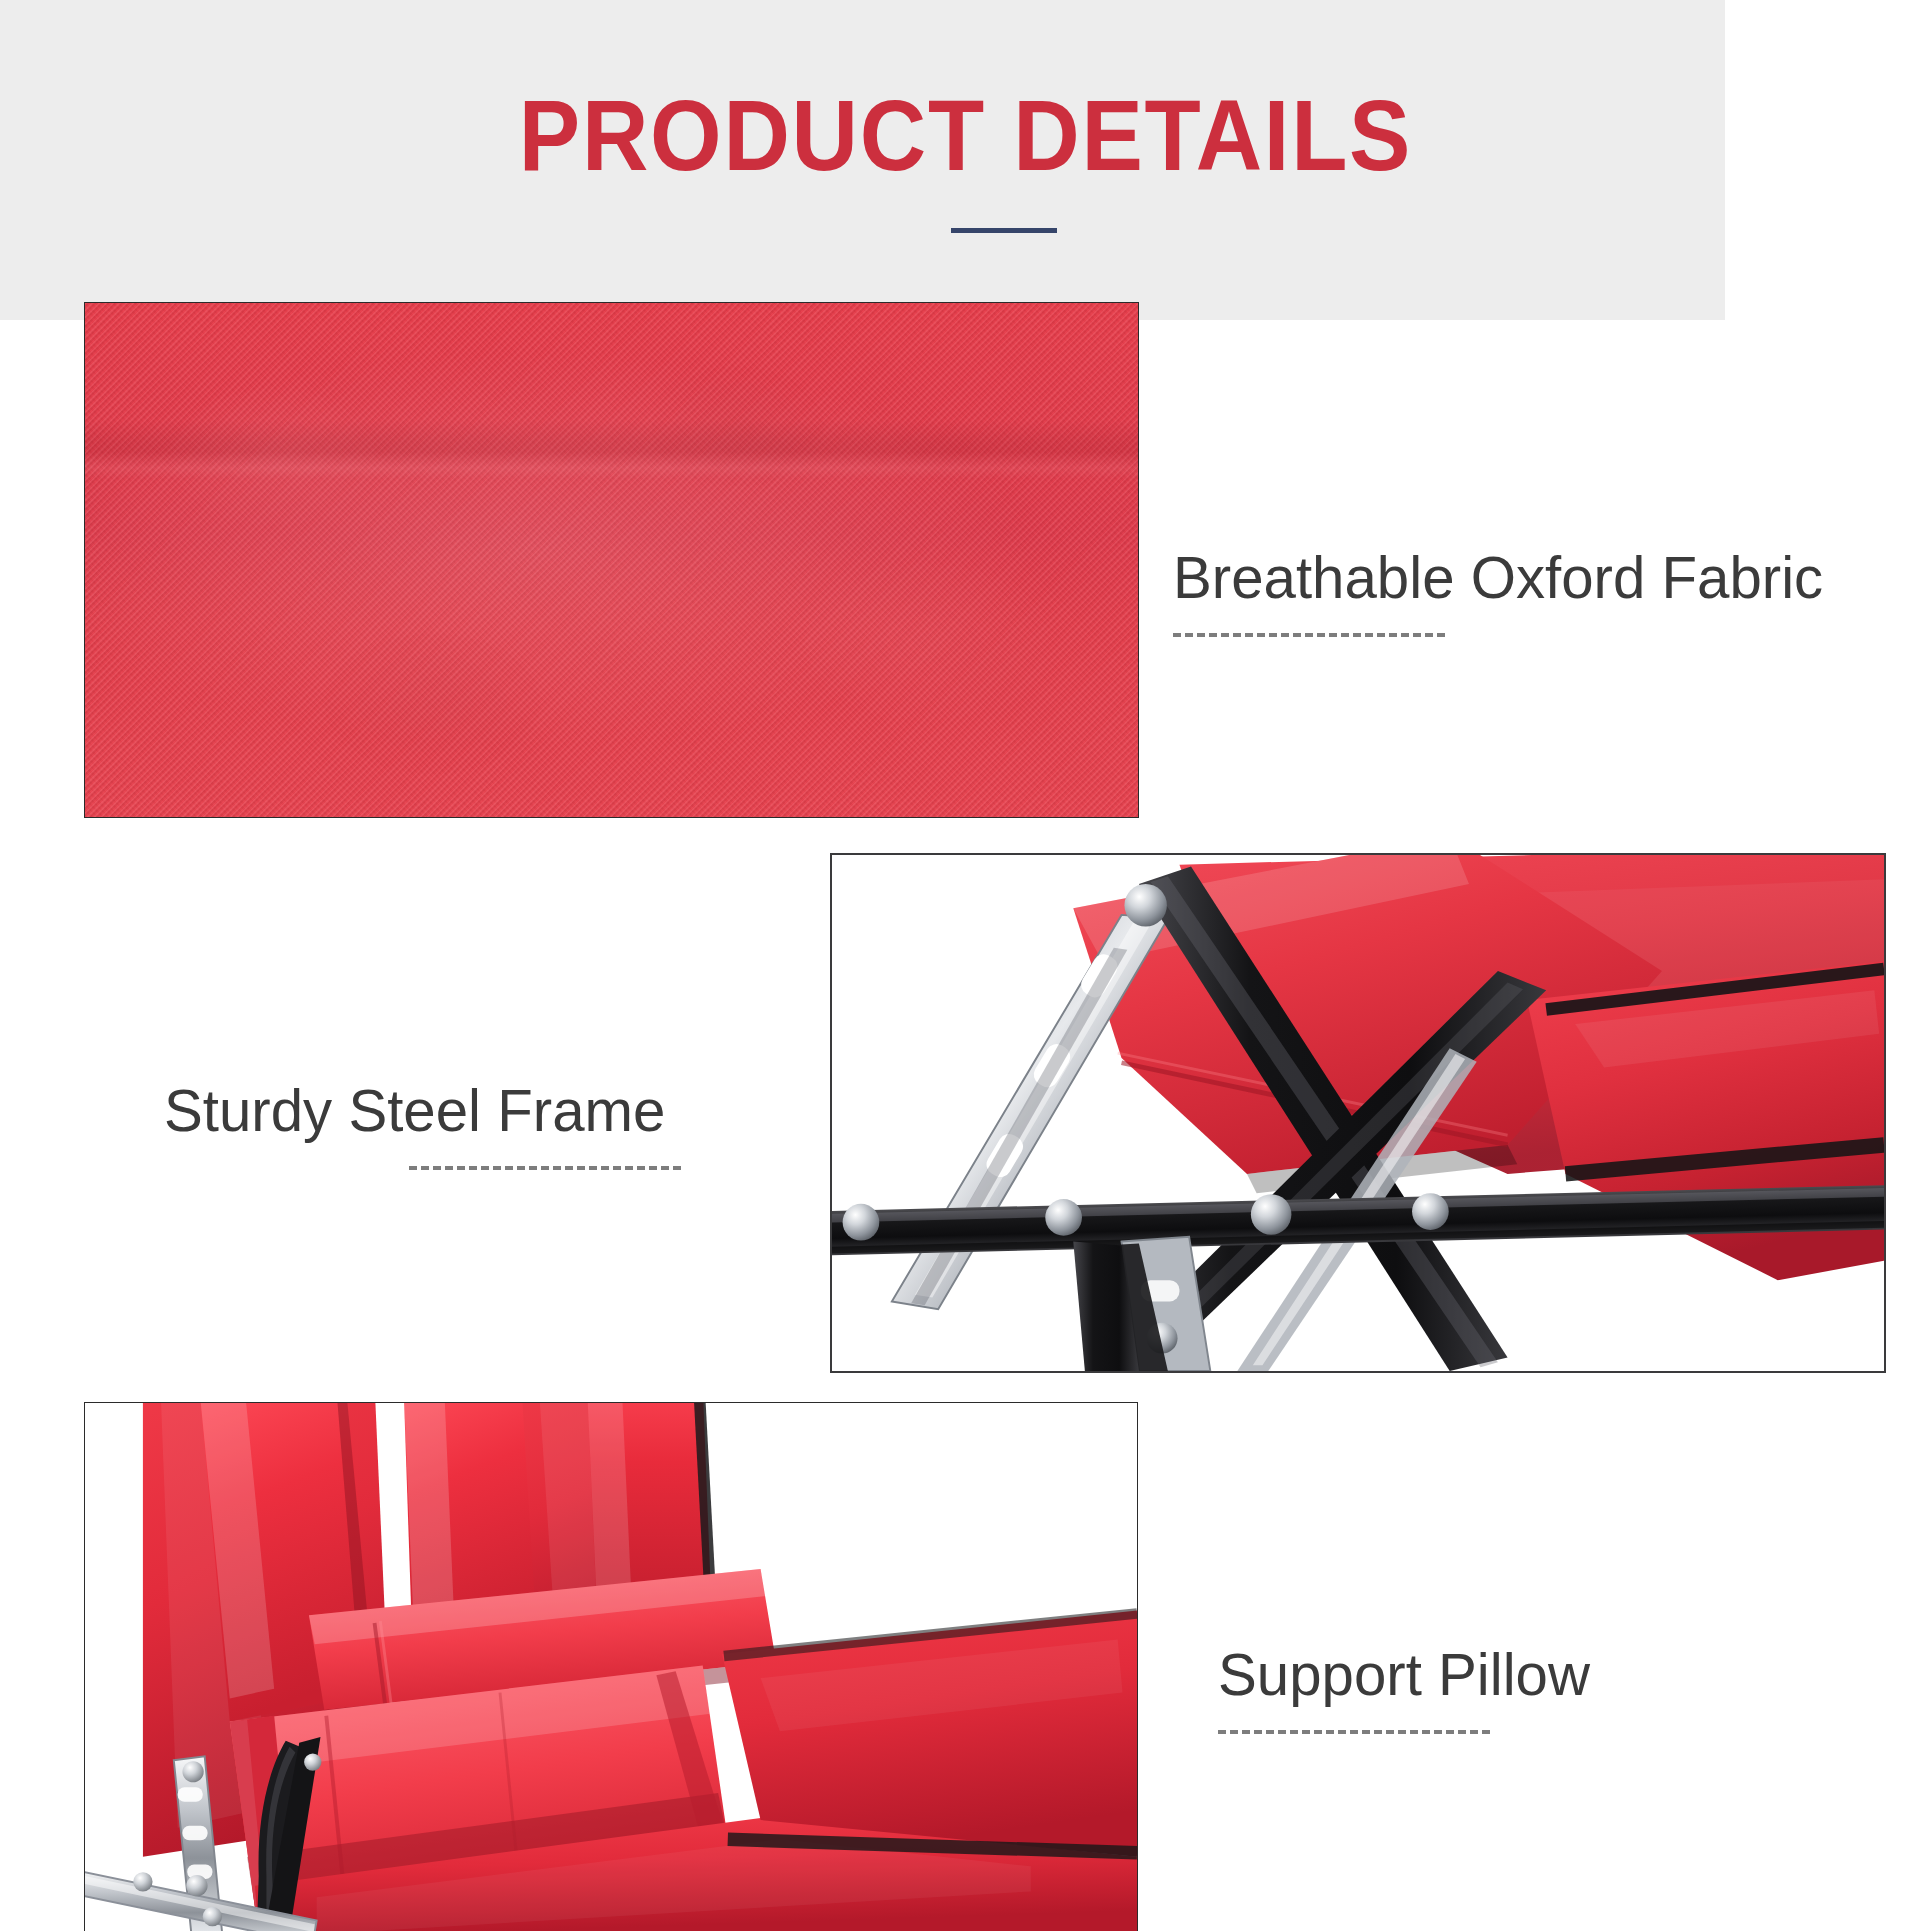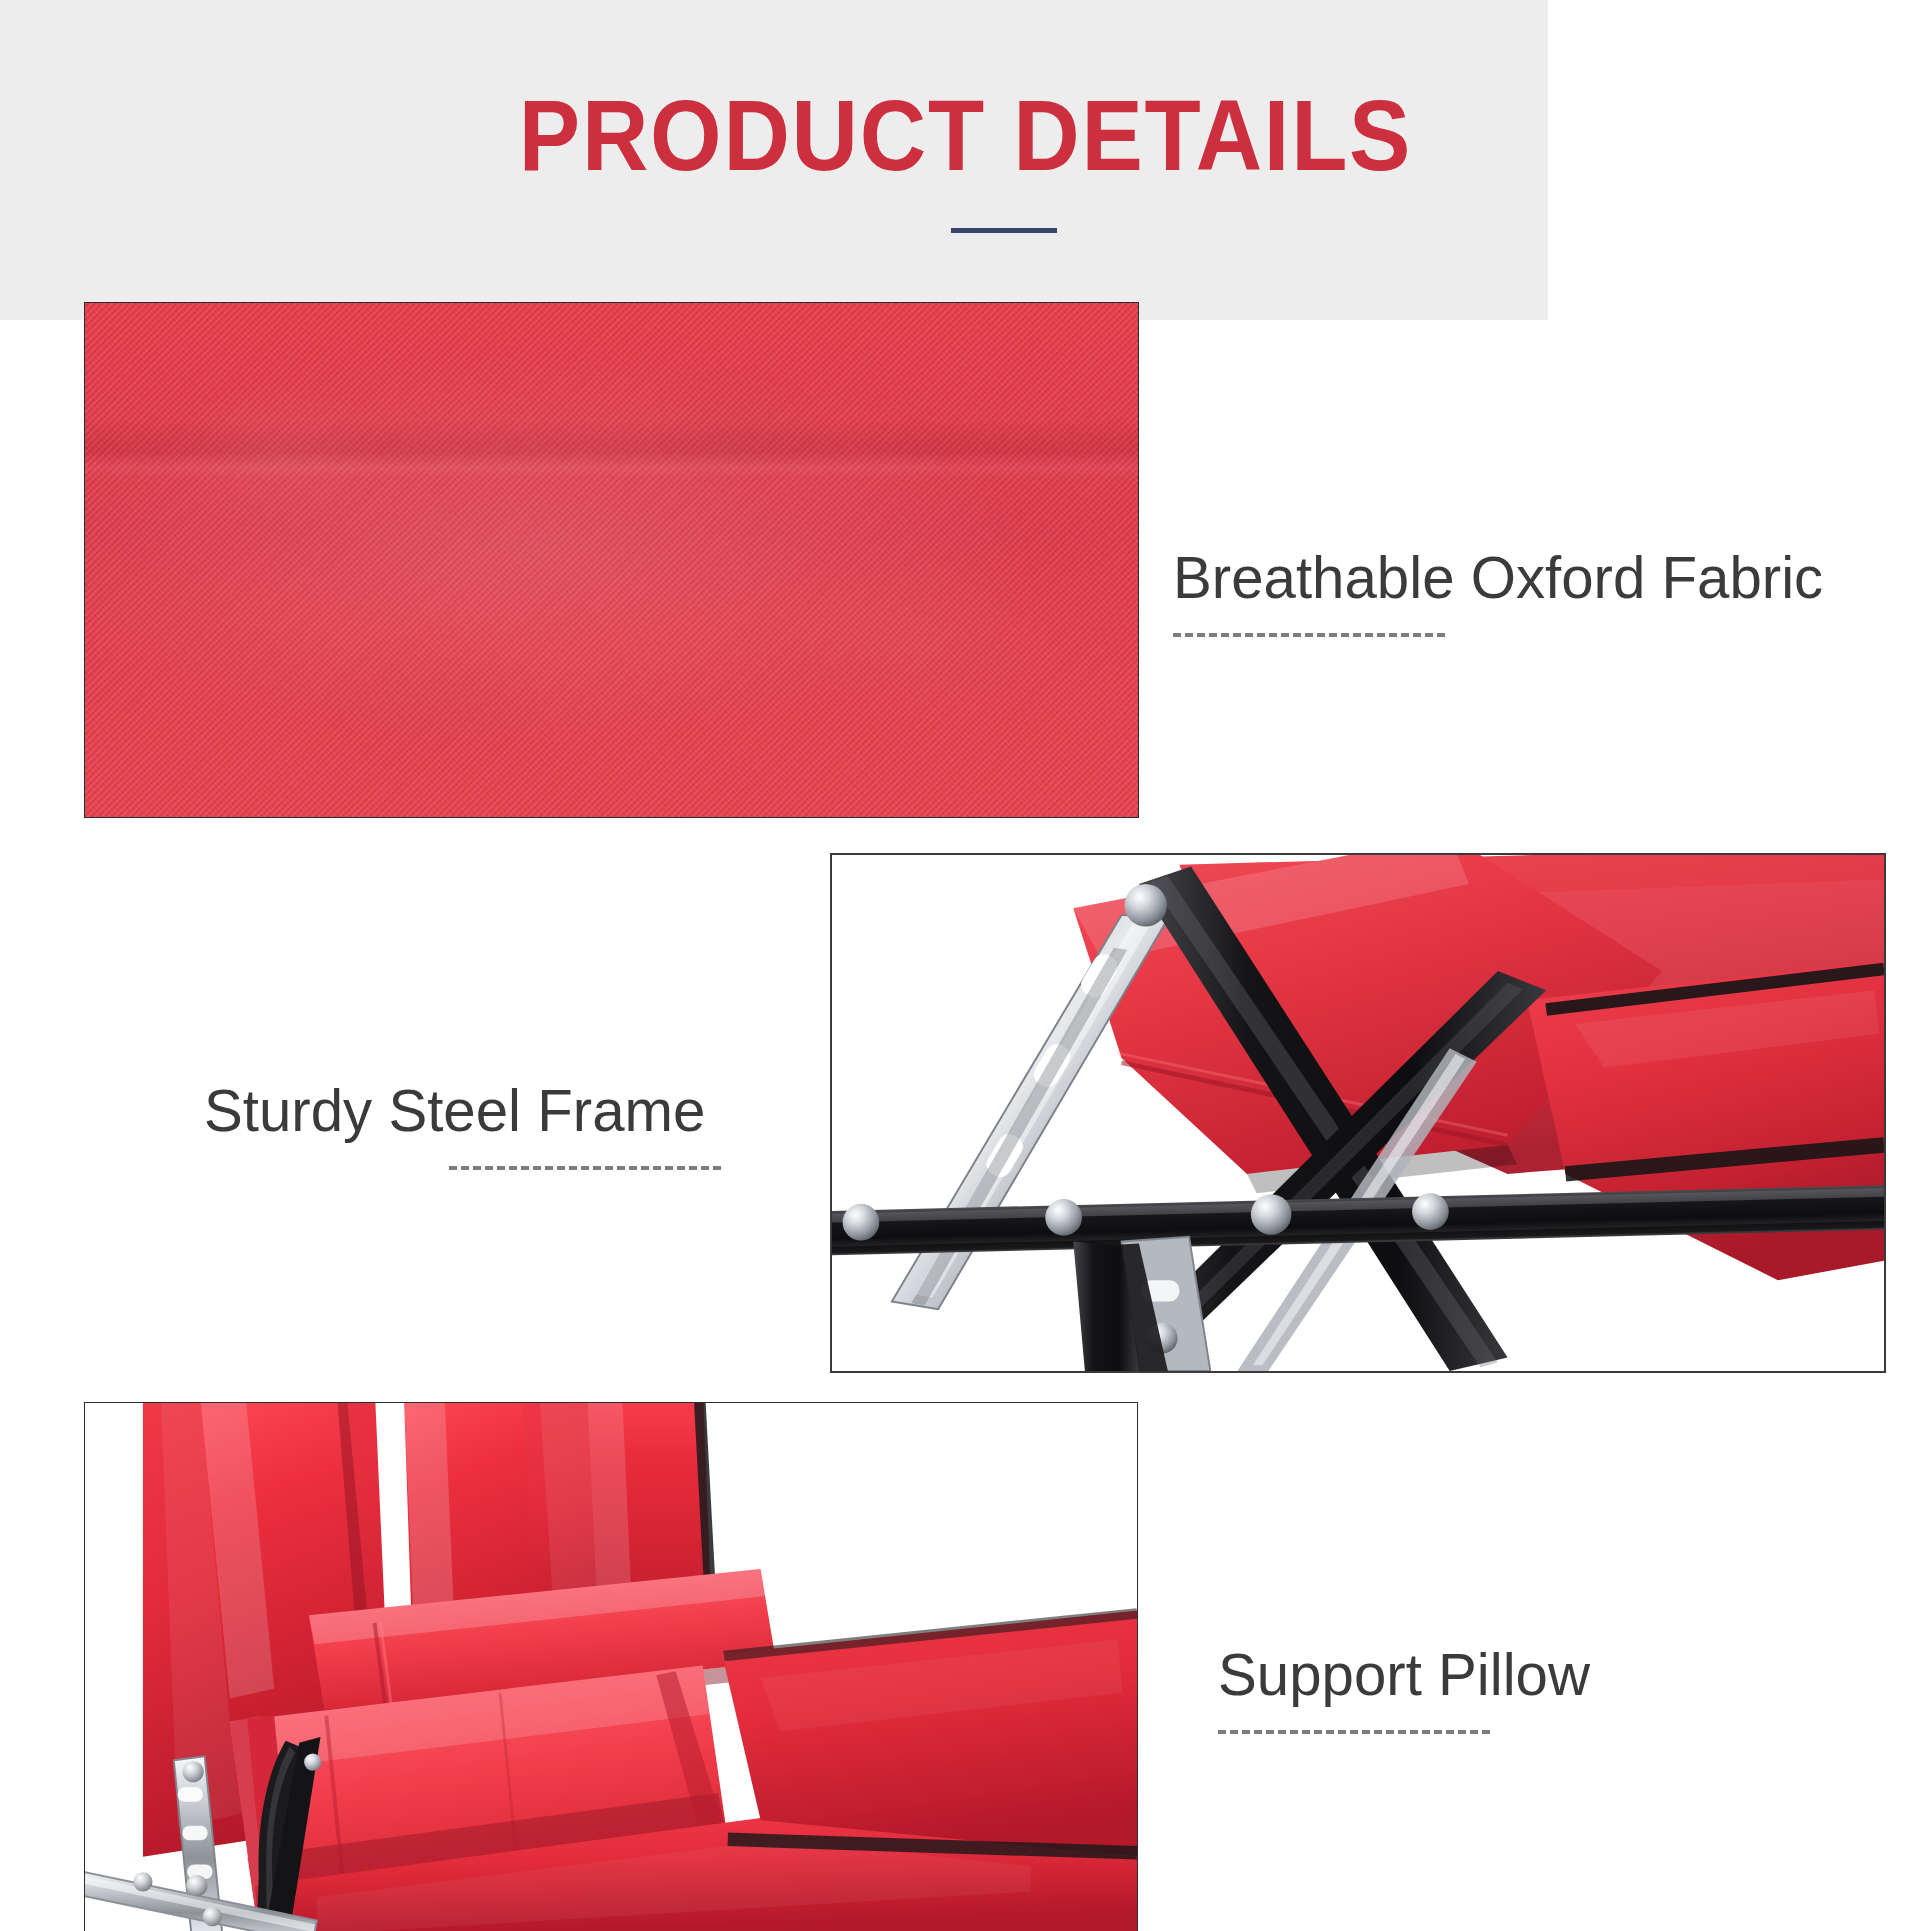"PRODUCT DETAILS" .header { width: 1548px -> 1725px }
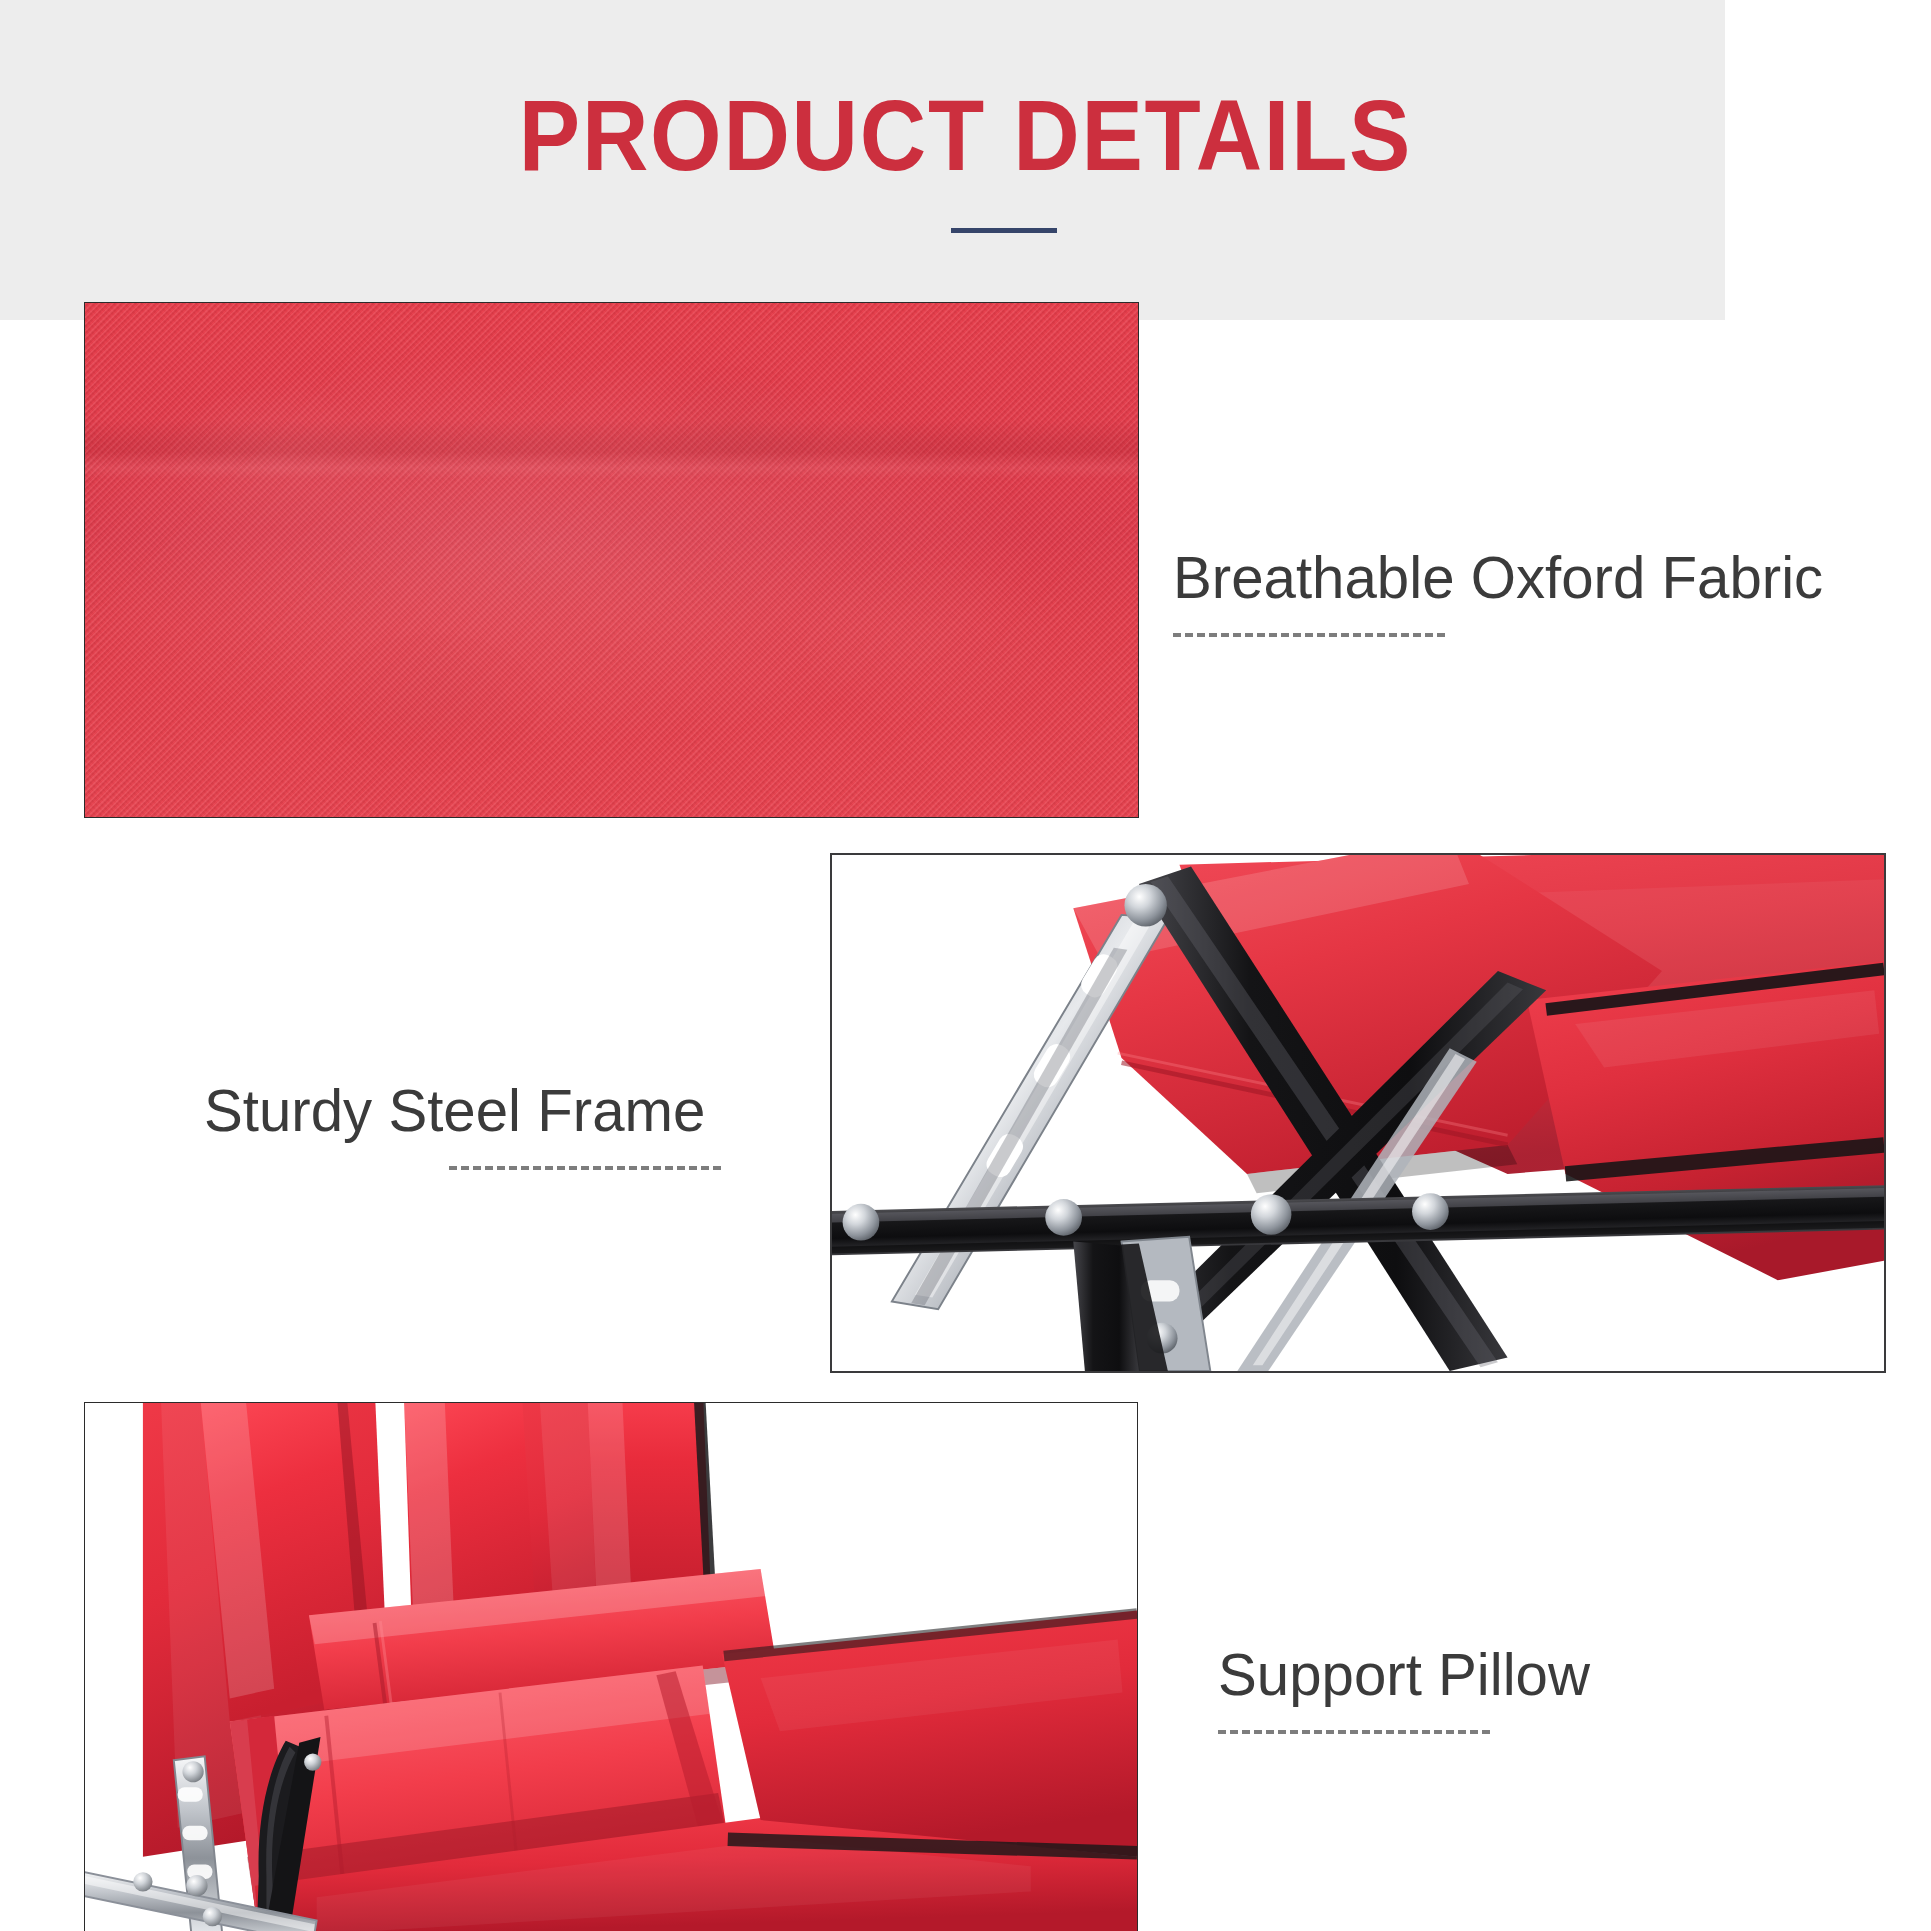"Sturdy Steel Frame" .cap-frame { margin-left: 40px -> none }
